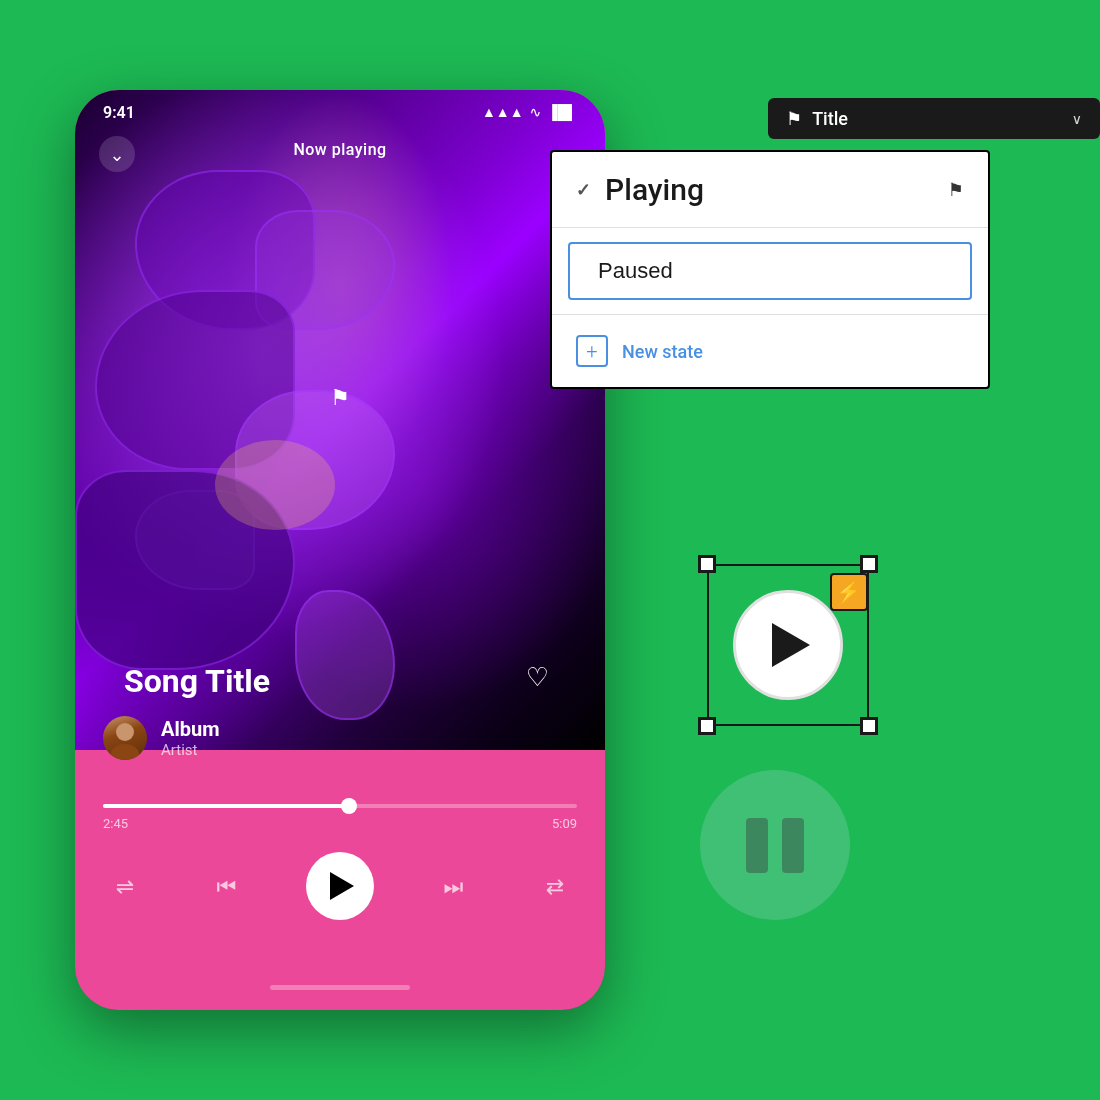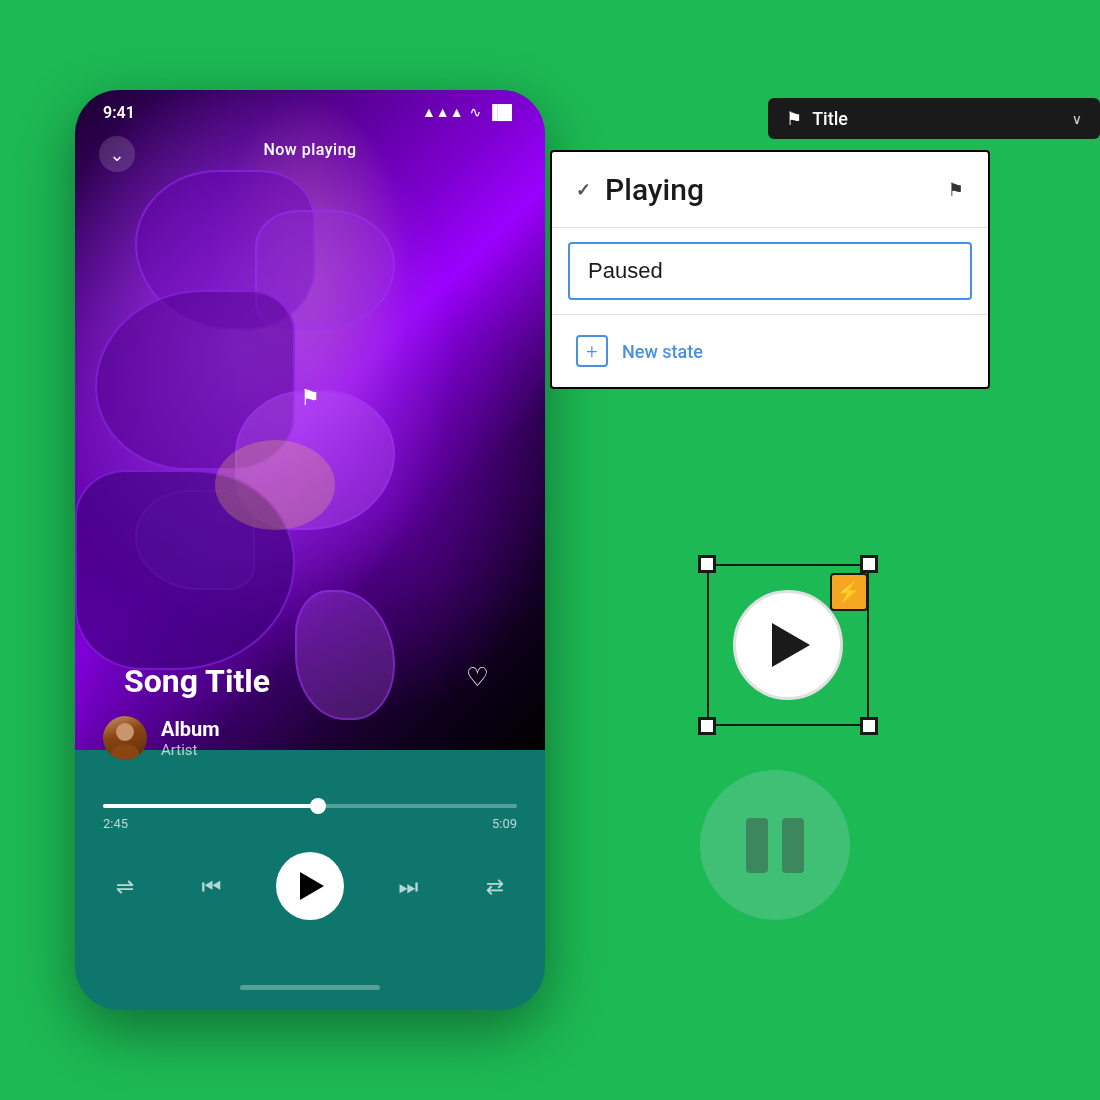"9:41" .phone { background: #0f766e -> #ec4899; width: 470px -> 530px }
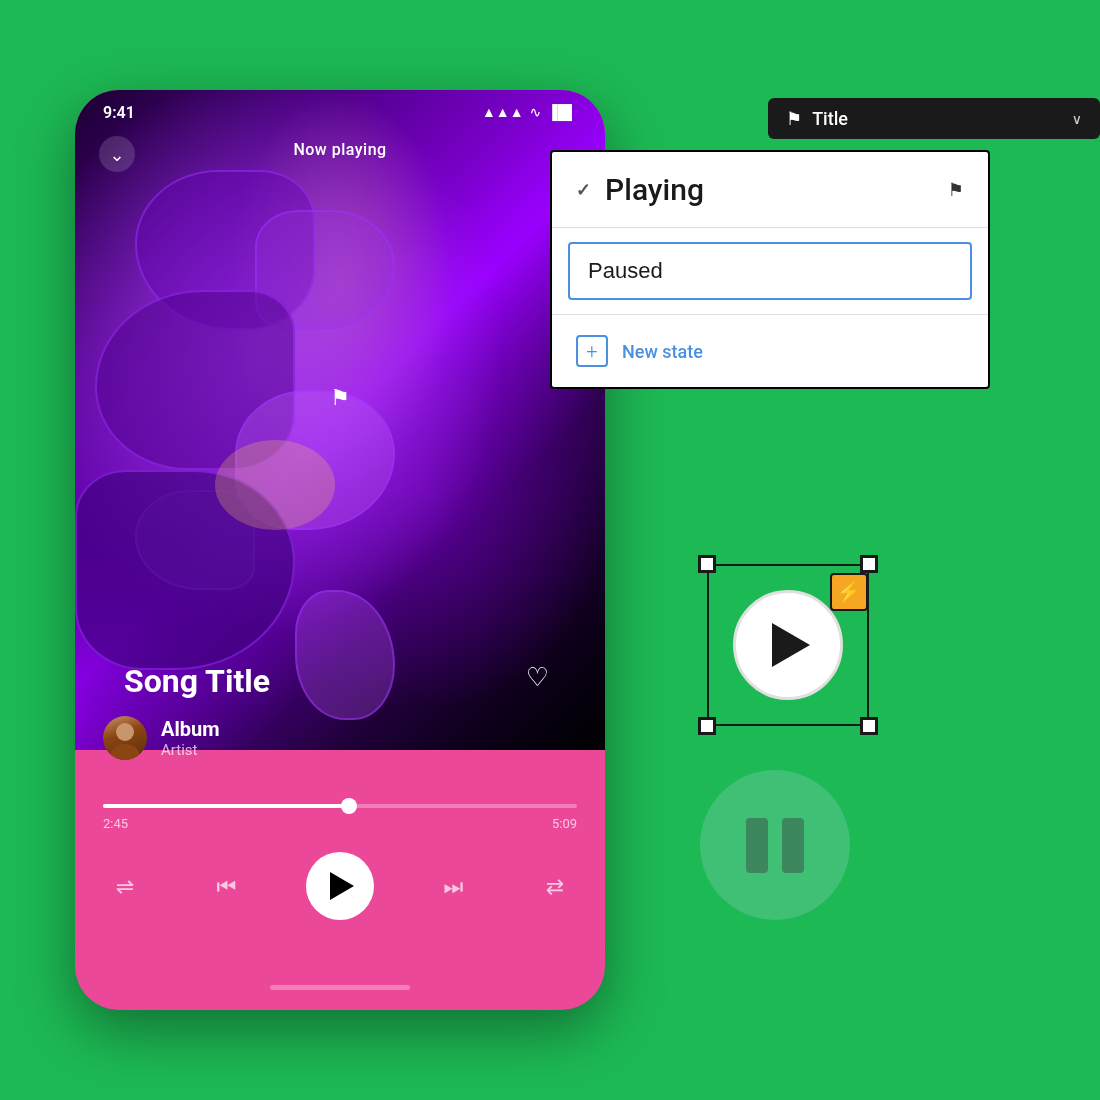"Paused" .state-input { padding: 14px 18px -> 14px 28px }
